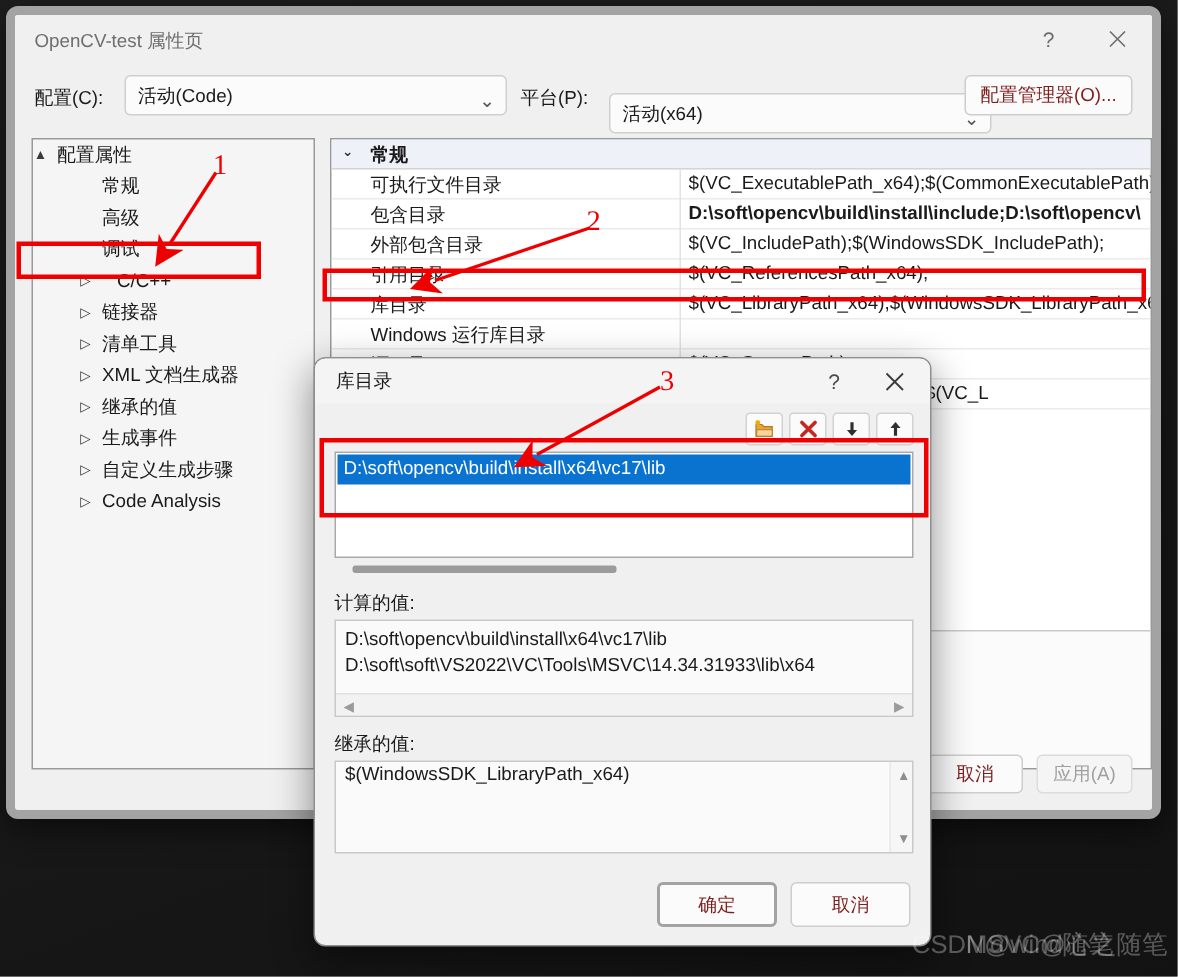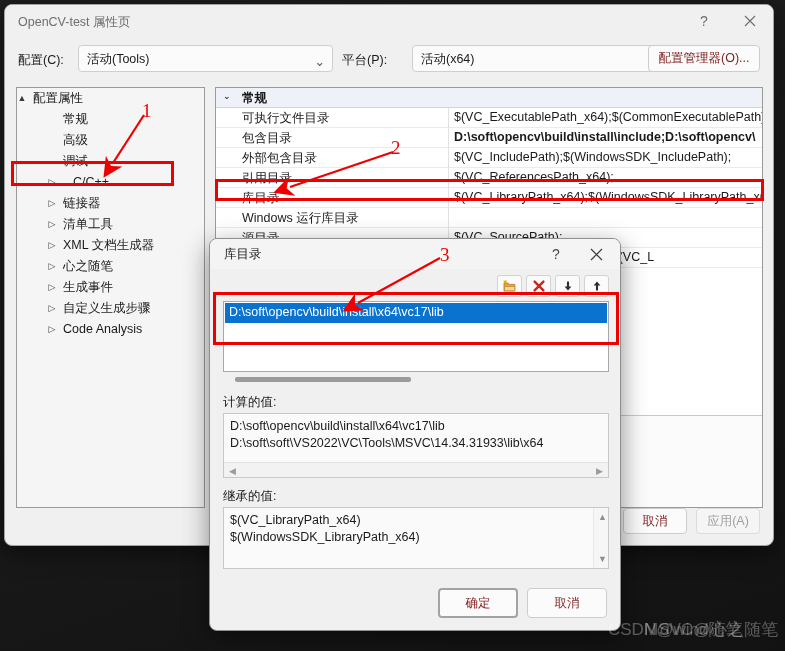"OpenCV-test 属性页" #propwin { border: 1px solid #a3a3a3 -> 6px solid #a3a3a3 }
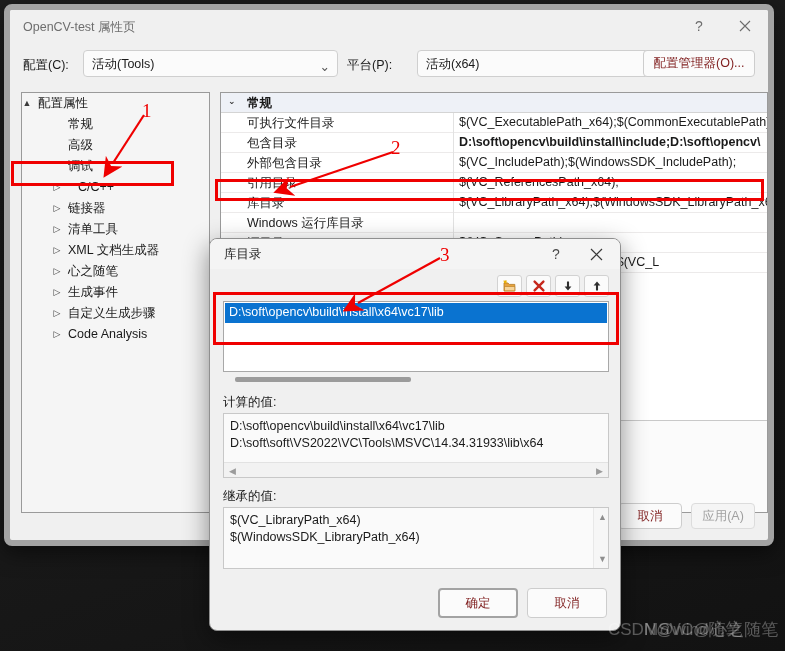"活动(Tools)" span { text: Tools -> Code }
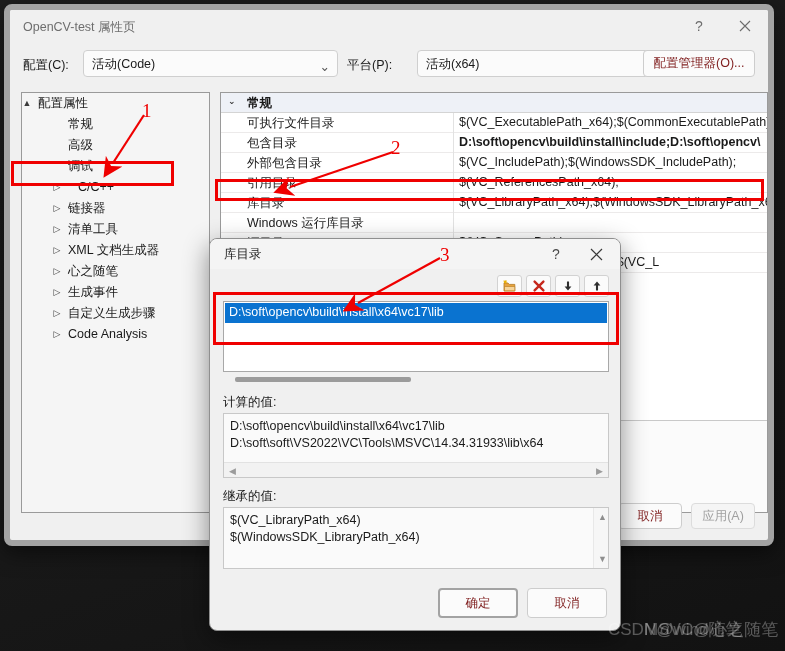"活动(x64)" div.combo { left: 407px -> 396px; margin-top: none -> 12px }
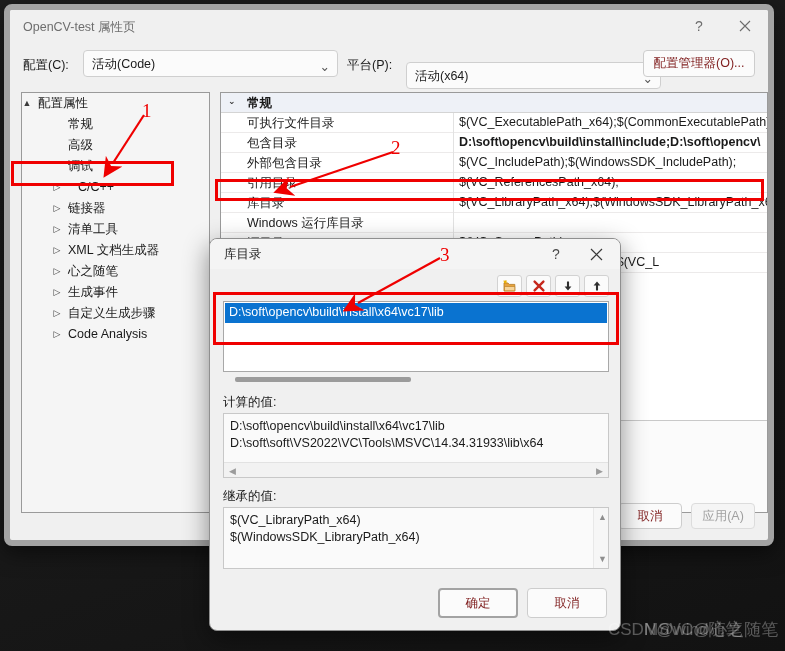"心之随笔" span.tl { text: 心之随笔 -> 继承的值 }
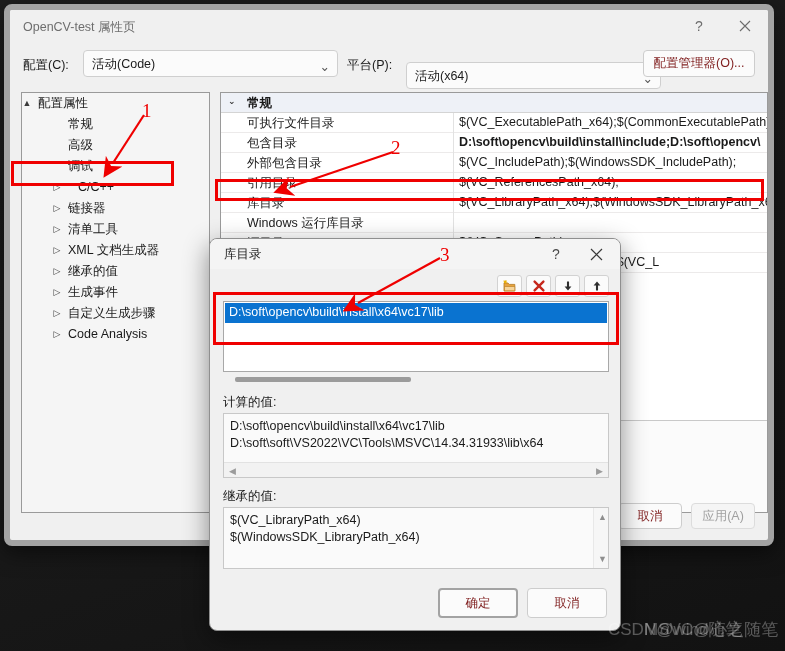"$(VC_LibraryPath_x64)" div.line { html: <div>$(VC_LibraryPath_x64)</div> -> none }
